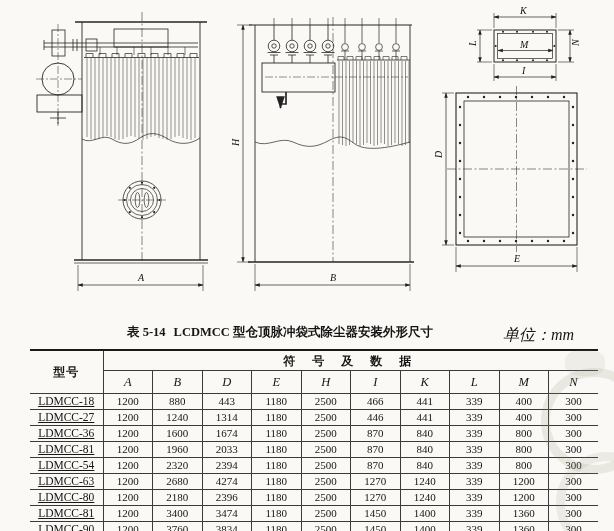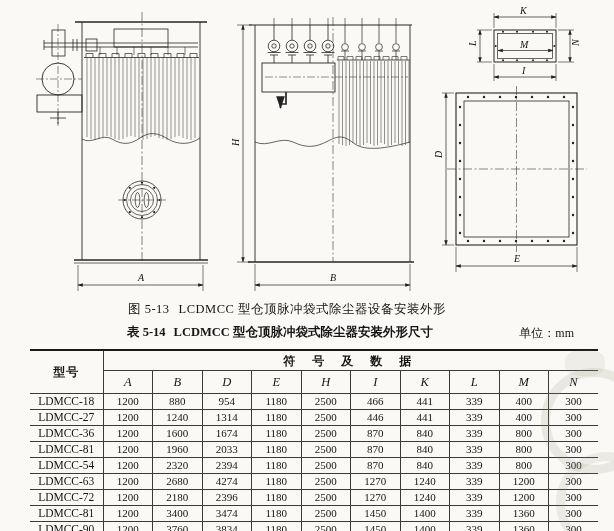"图 5-13 LCDMCC 型仓顶脉冲袋式除尘器设备安装外形" div.caption { html: <div> <span>图 5-13</span><span>LCDMCC 型仓顶脉冲袋式除尘器设备安装外形</span> </div> -> none }
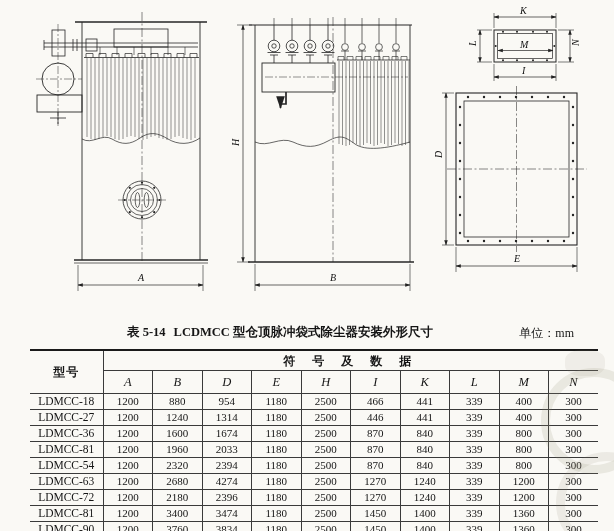"单位：mm" .unit { font-size: 12px -> 16px; font-style: none -> italic }
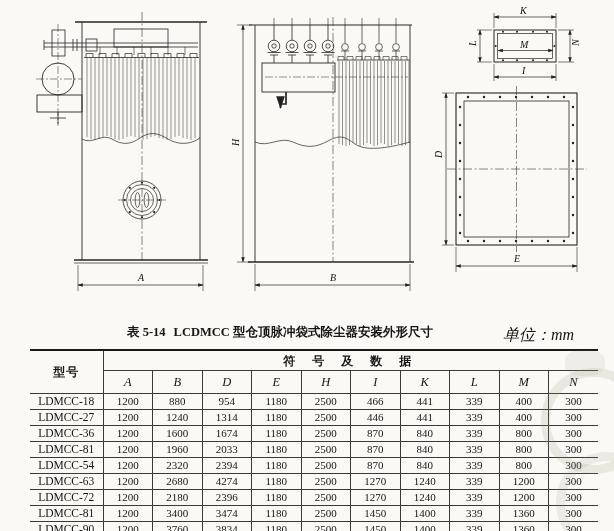"LDMCC-18" table.dims tbody td:first-child { text-decoration: none -> underline }
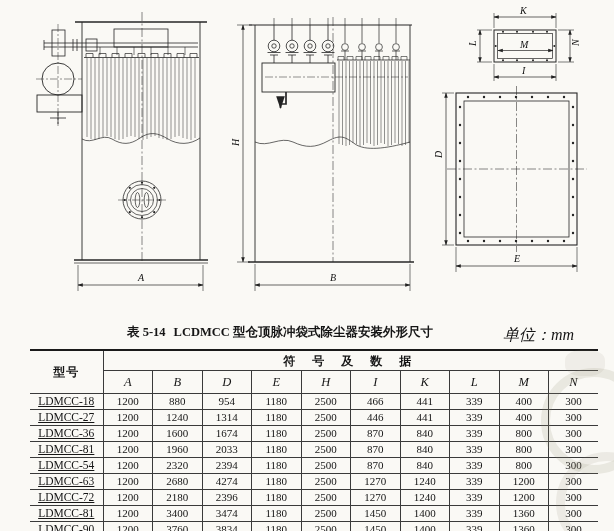"954" td { text: 954 -> 443 }
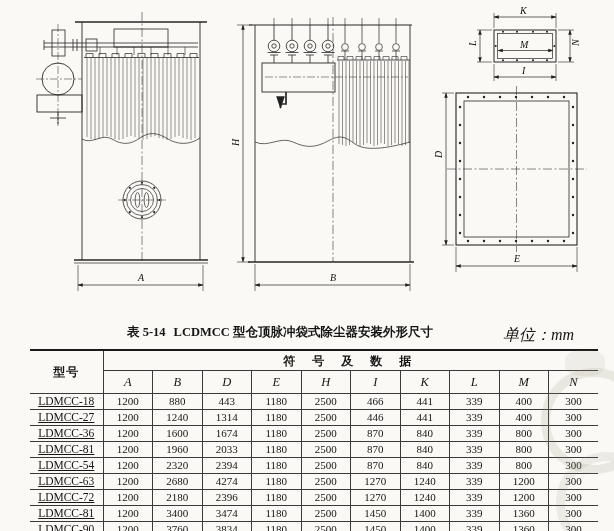"LDMCC-72" td { text: LDMCC-72 -> LDMCC-80 }
